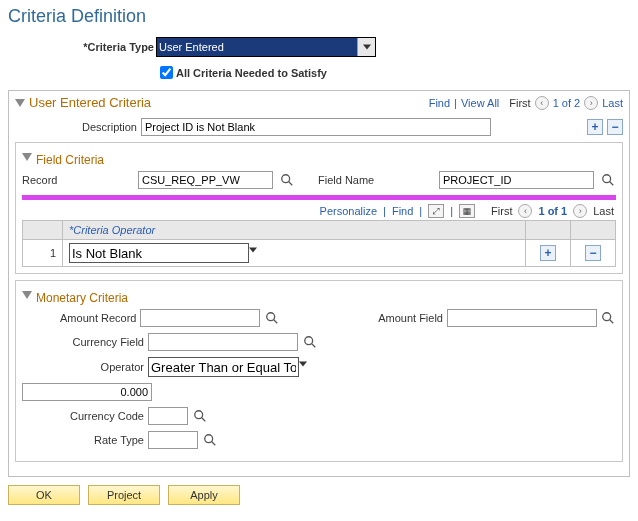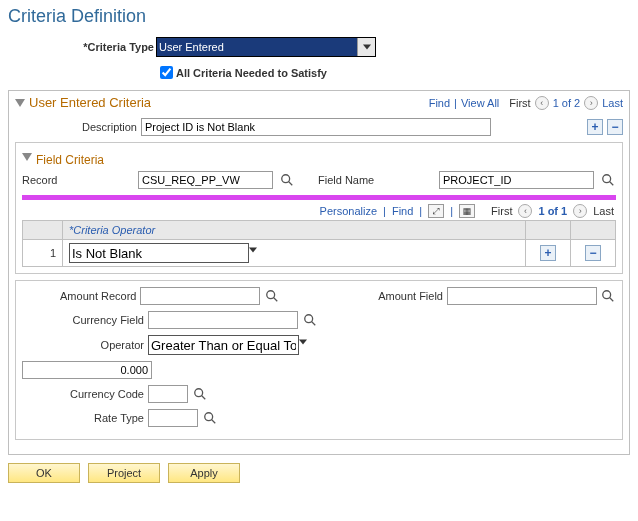"Monetary Criteria" div.sub-title { html: none -> <div> <span></span> <span>Monetary Criteria</span> </div> }
